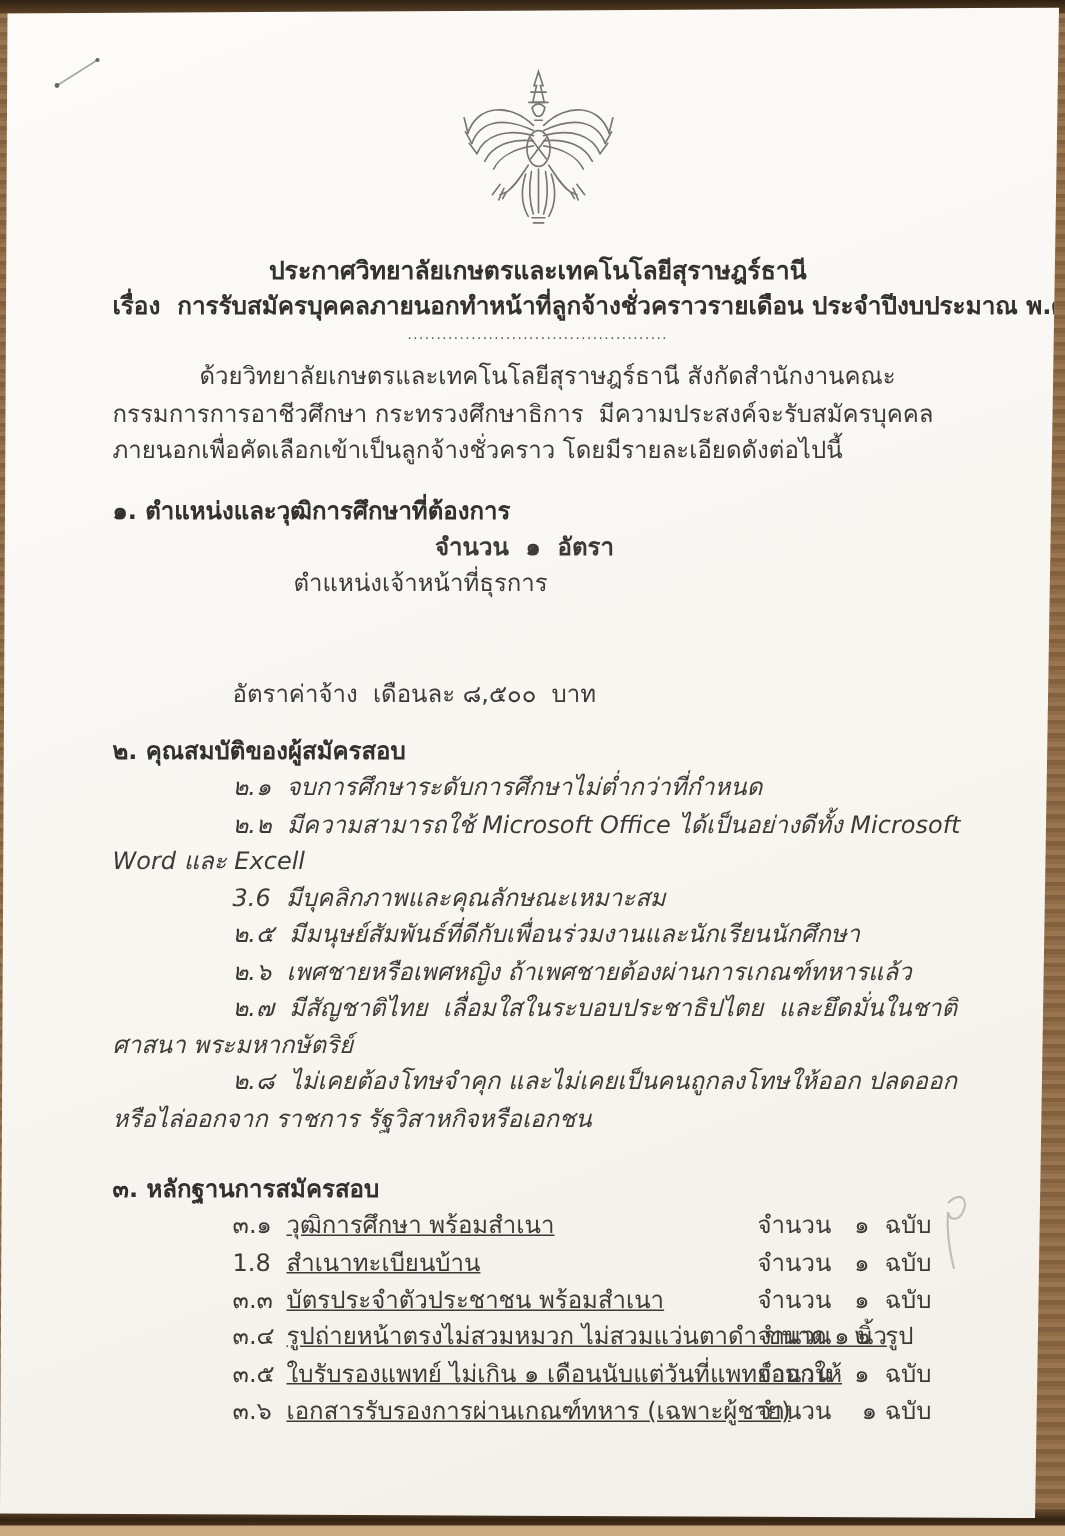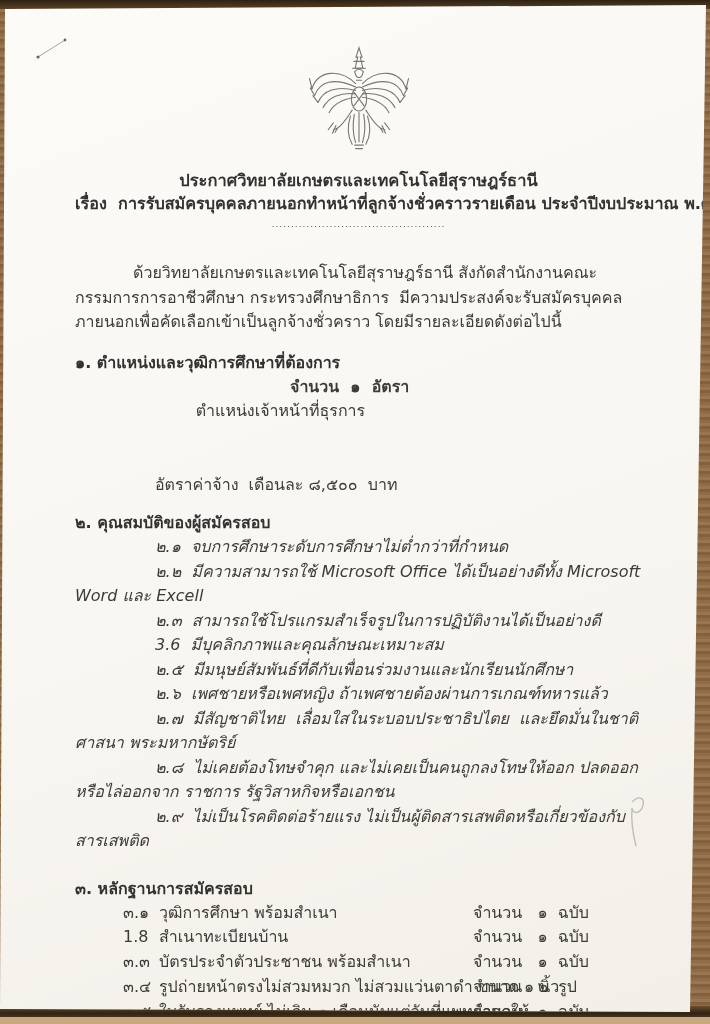"ด้วยวิทยาลัยเกษตรและเทคโนโลยีสุราษฎร์ธาน" p.intro { margin: 30px 0 15px 0 -> 8px 0 15px 0 }
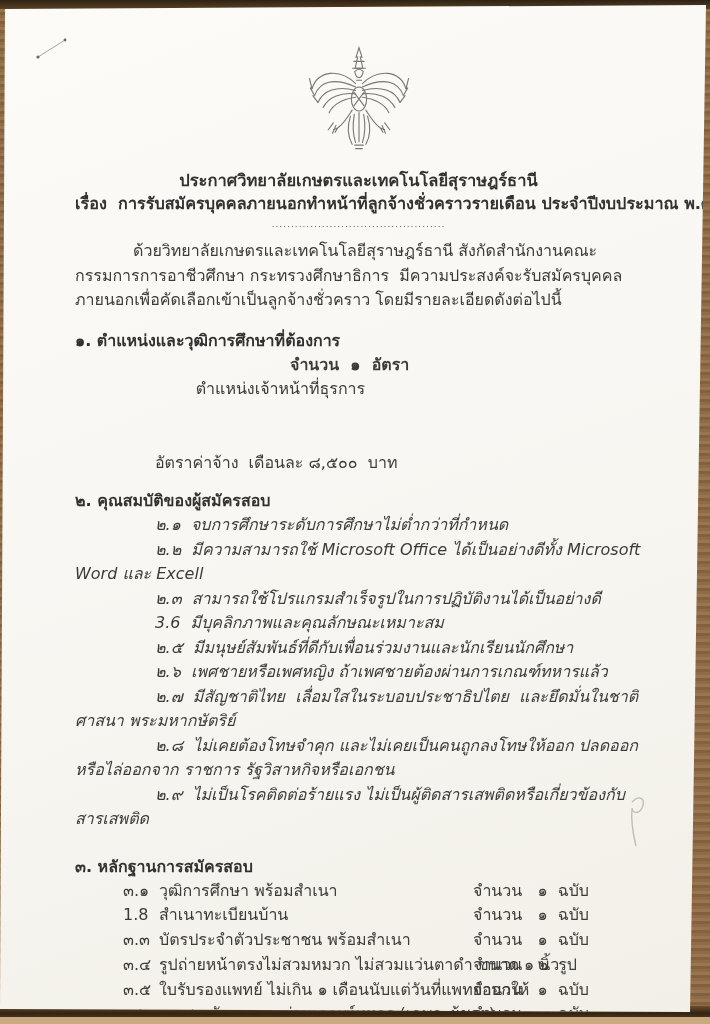"๒.๓" p.s2-item { html: <p>๒.๓ สามารถใช้โปรแกรมสำเร็จรูปในการปฏิบัติงานได้เป็นอย่างดี</p> -> none }
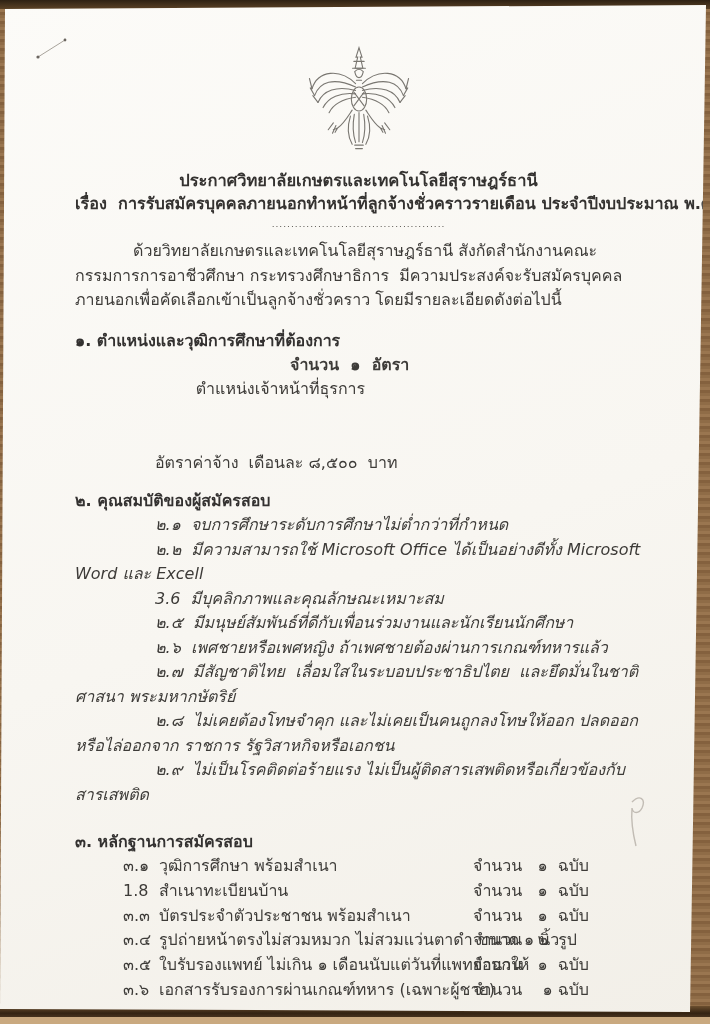"๒.๙ ไม่เป็นโรคติดต่อร้ายแรง" p.s2-item { html: <p>๒.๙ ไม่เป็นโรคติดต่อร้ายแรง ไม่เป็นผู้ติดสารเสพติดหรือเกี่ยวข้องกับสารเสพติด</p> -> none }
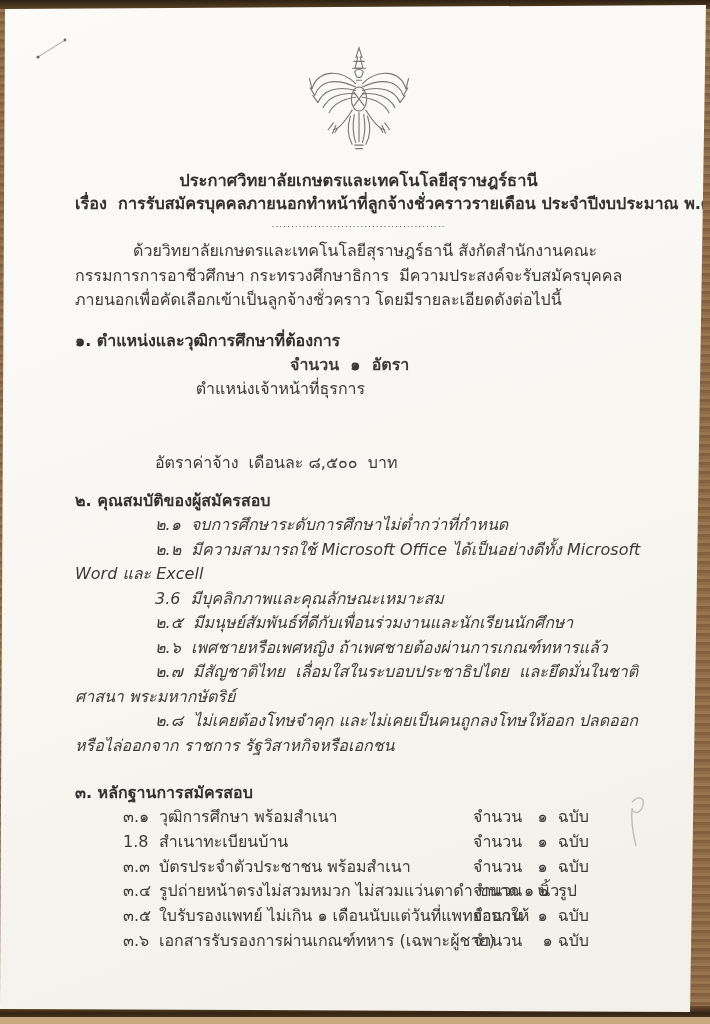"๓.๑ วุฒิการศึกษา พร้อมสำเนา" .s3row { margin-left: 48px -> 80px; text-decoration: none -> underline }
